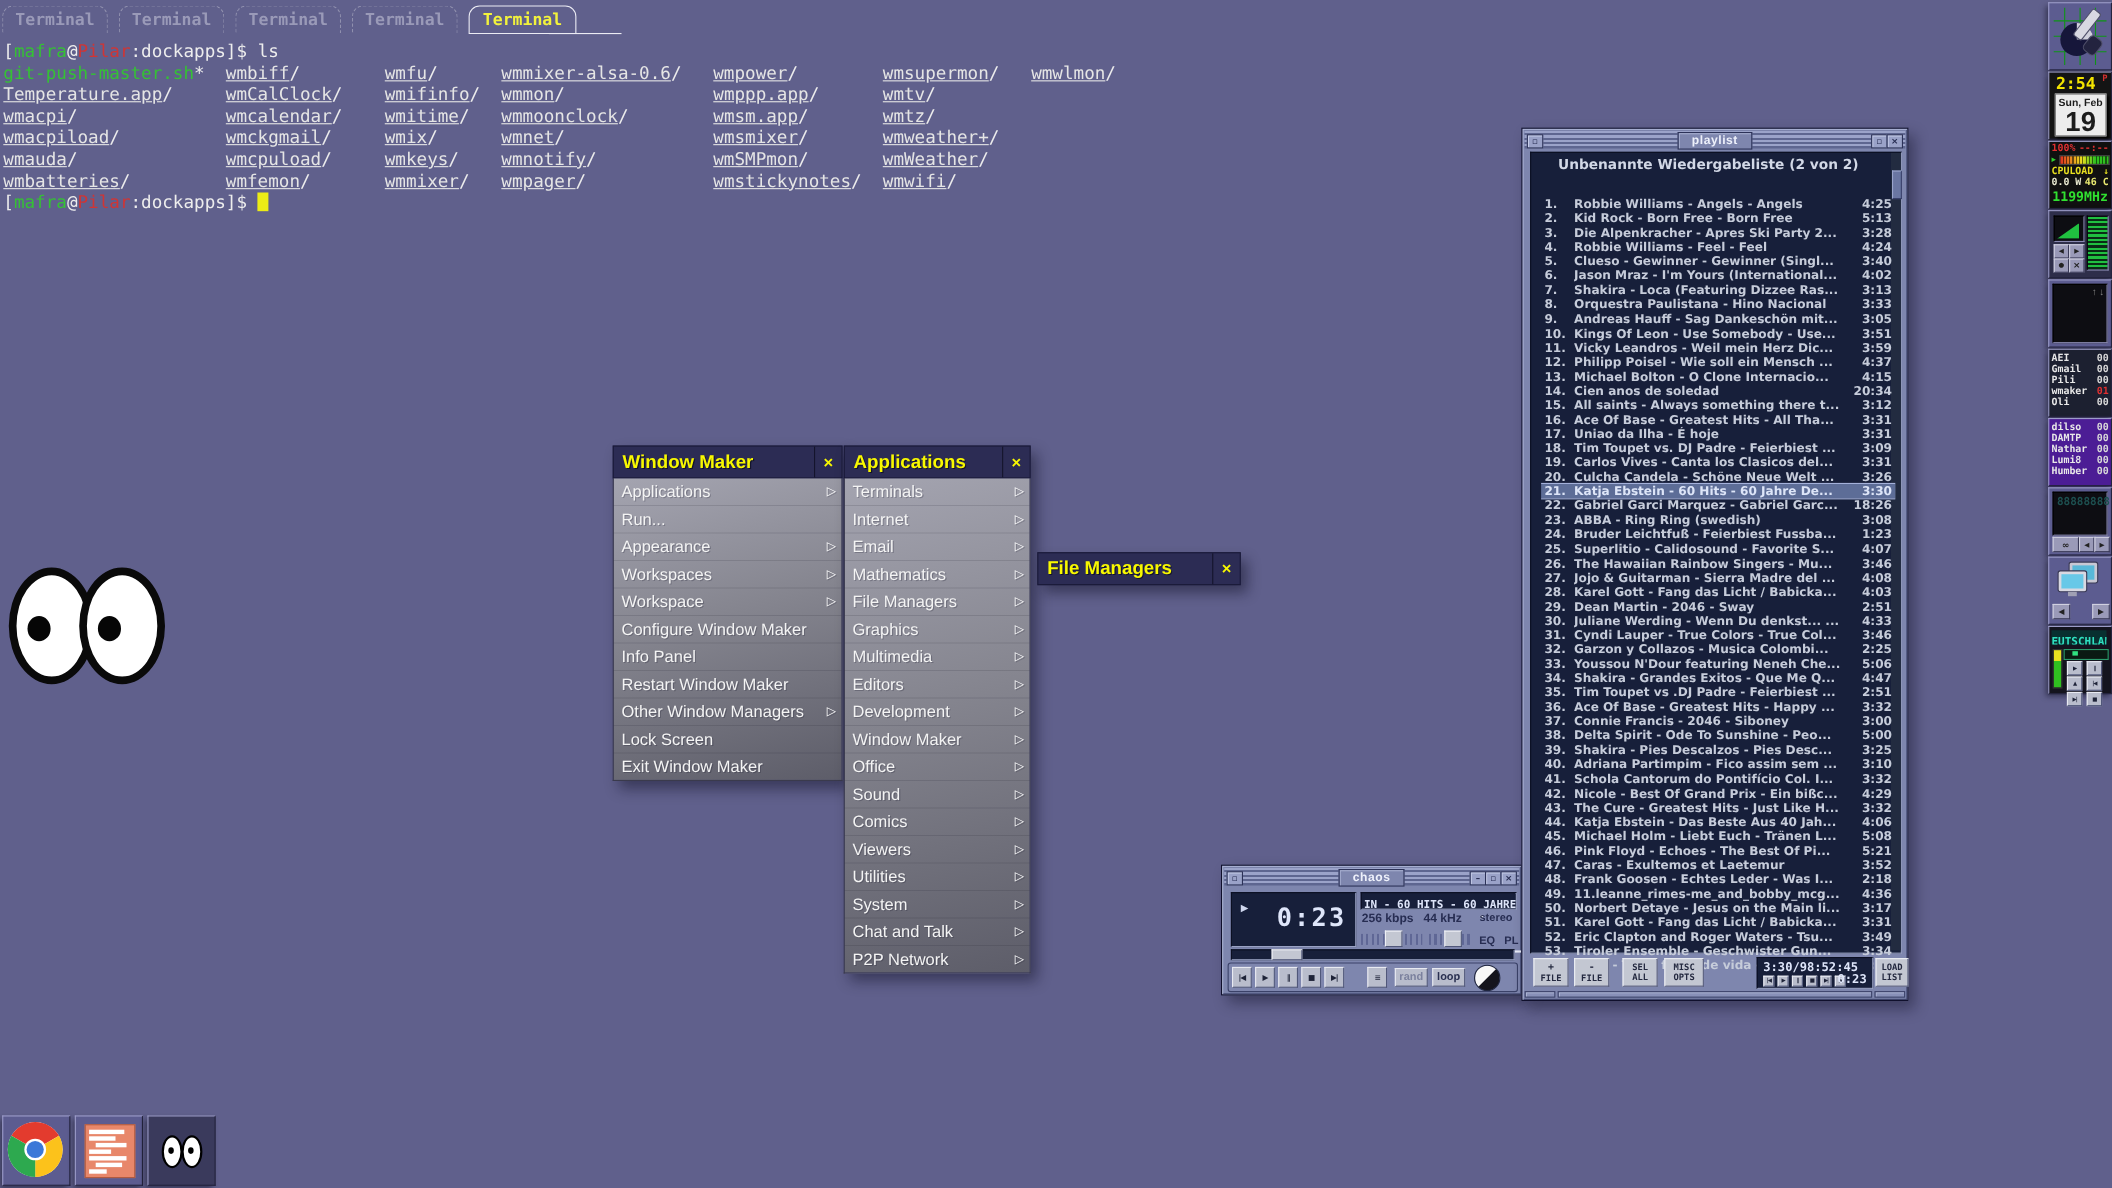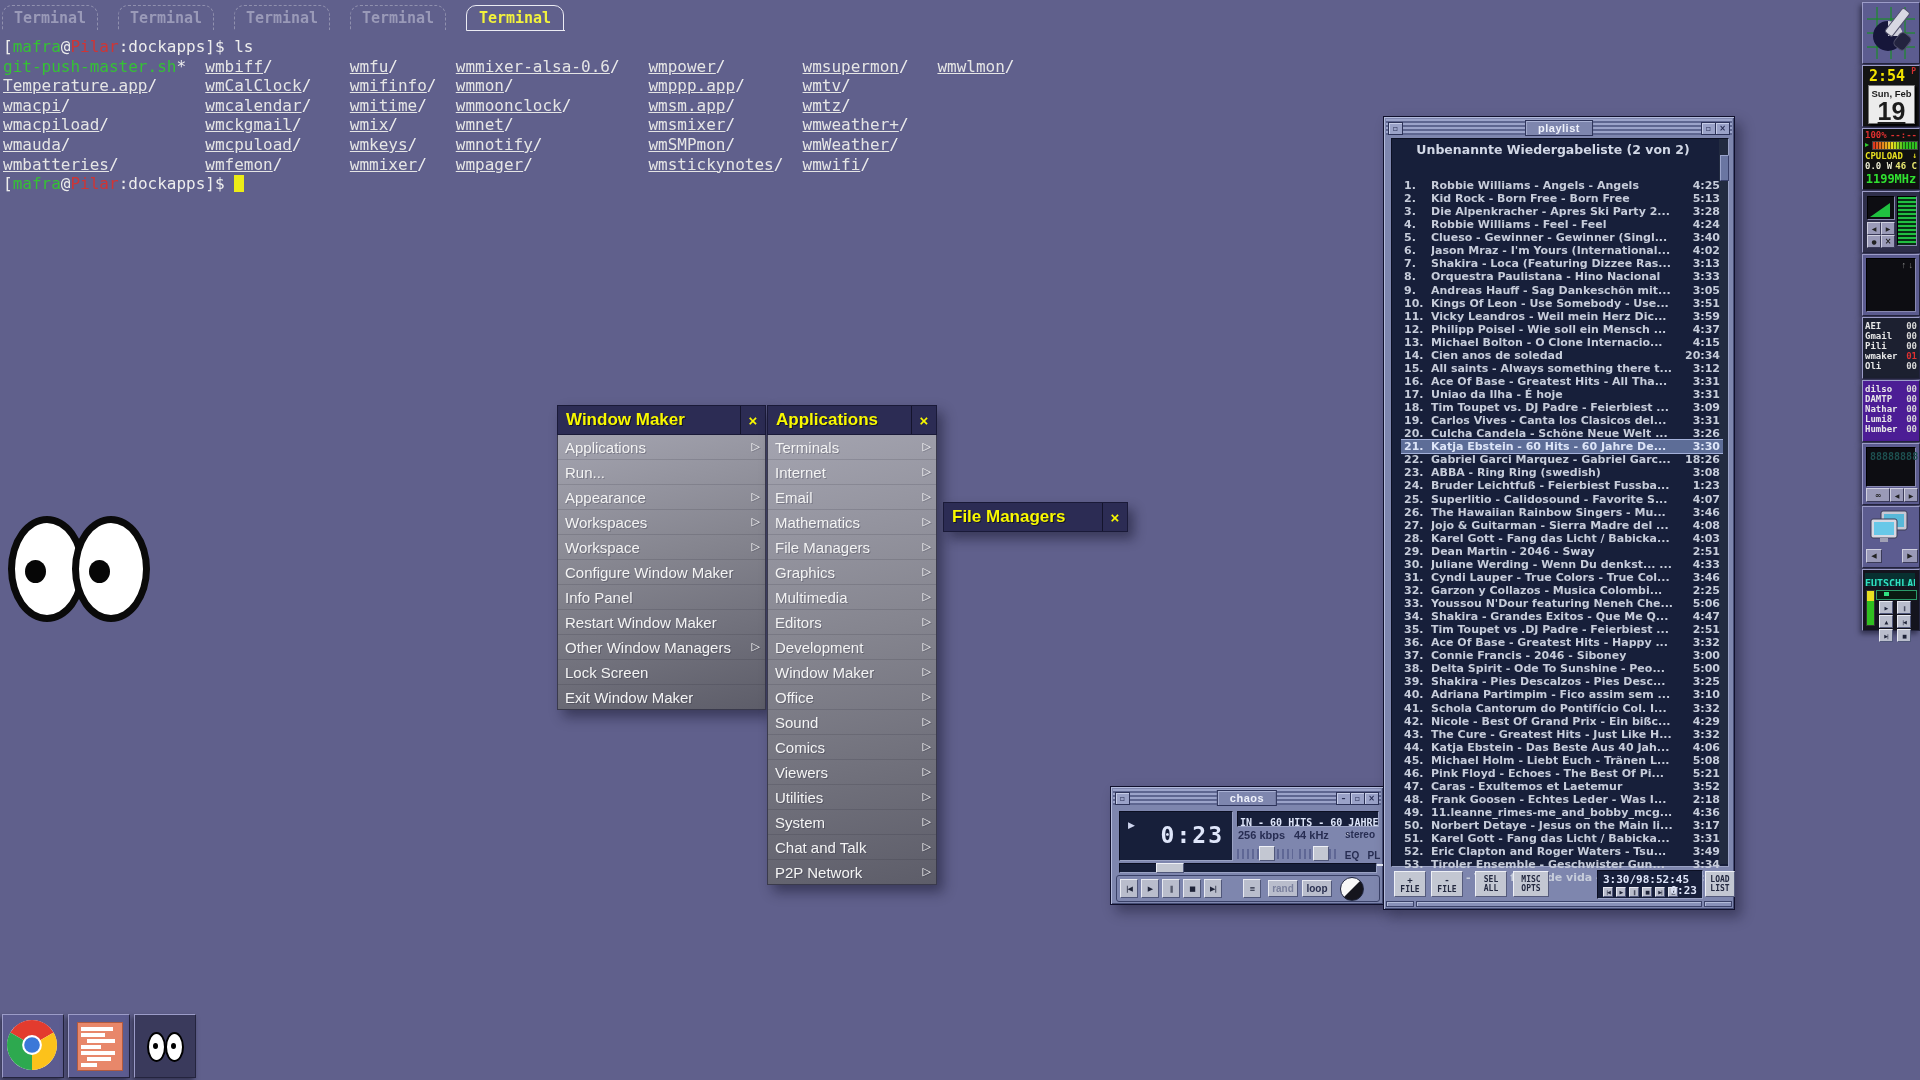"Terminal" #tabbar { gap: 20px -> 10px }
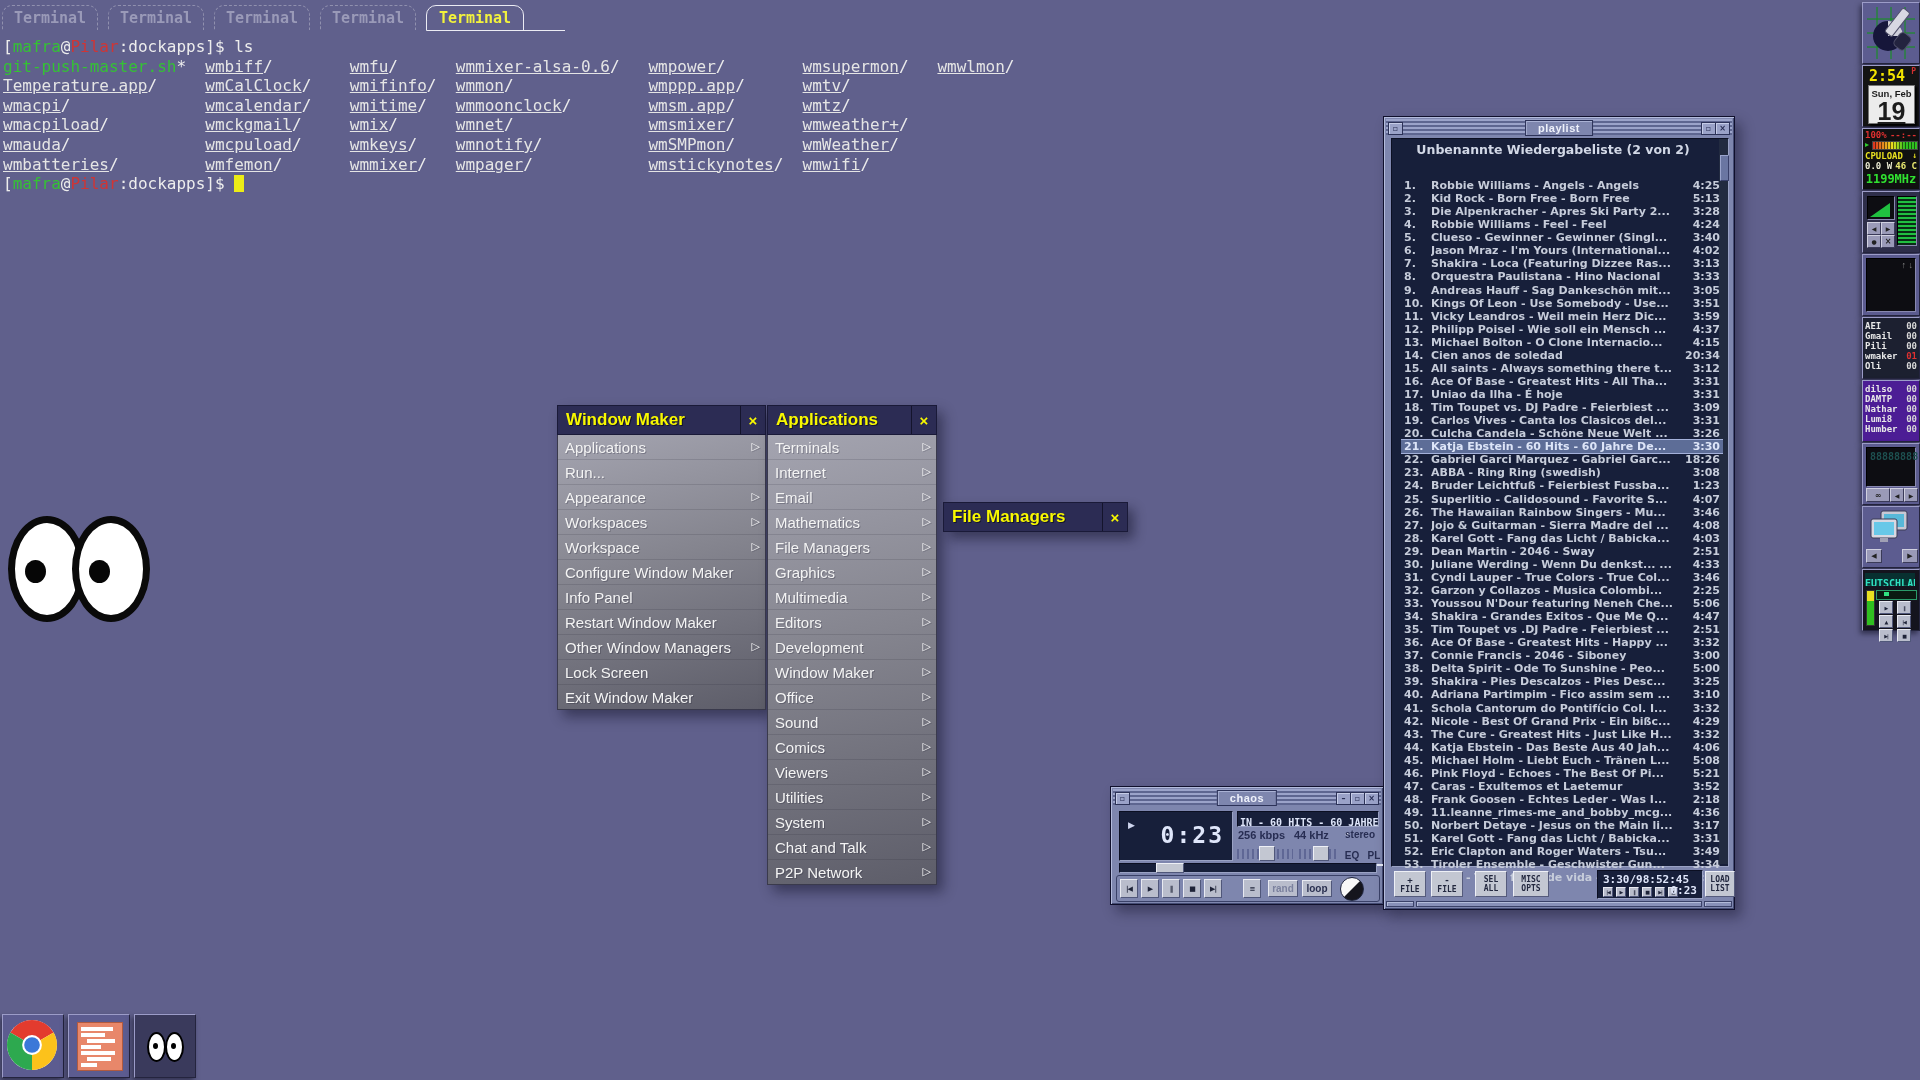"19" div { text-decoration: underline -> none }
